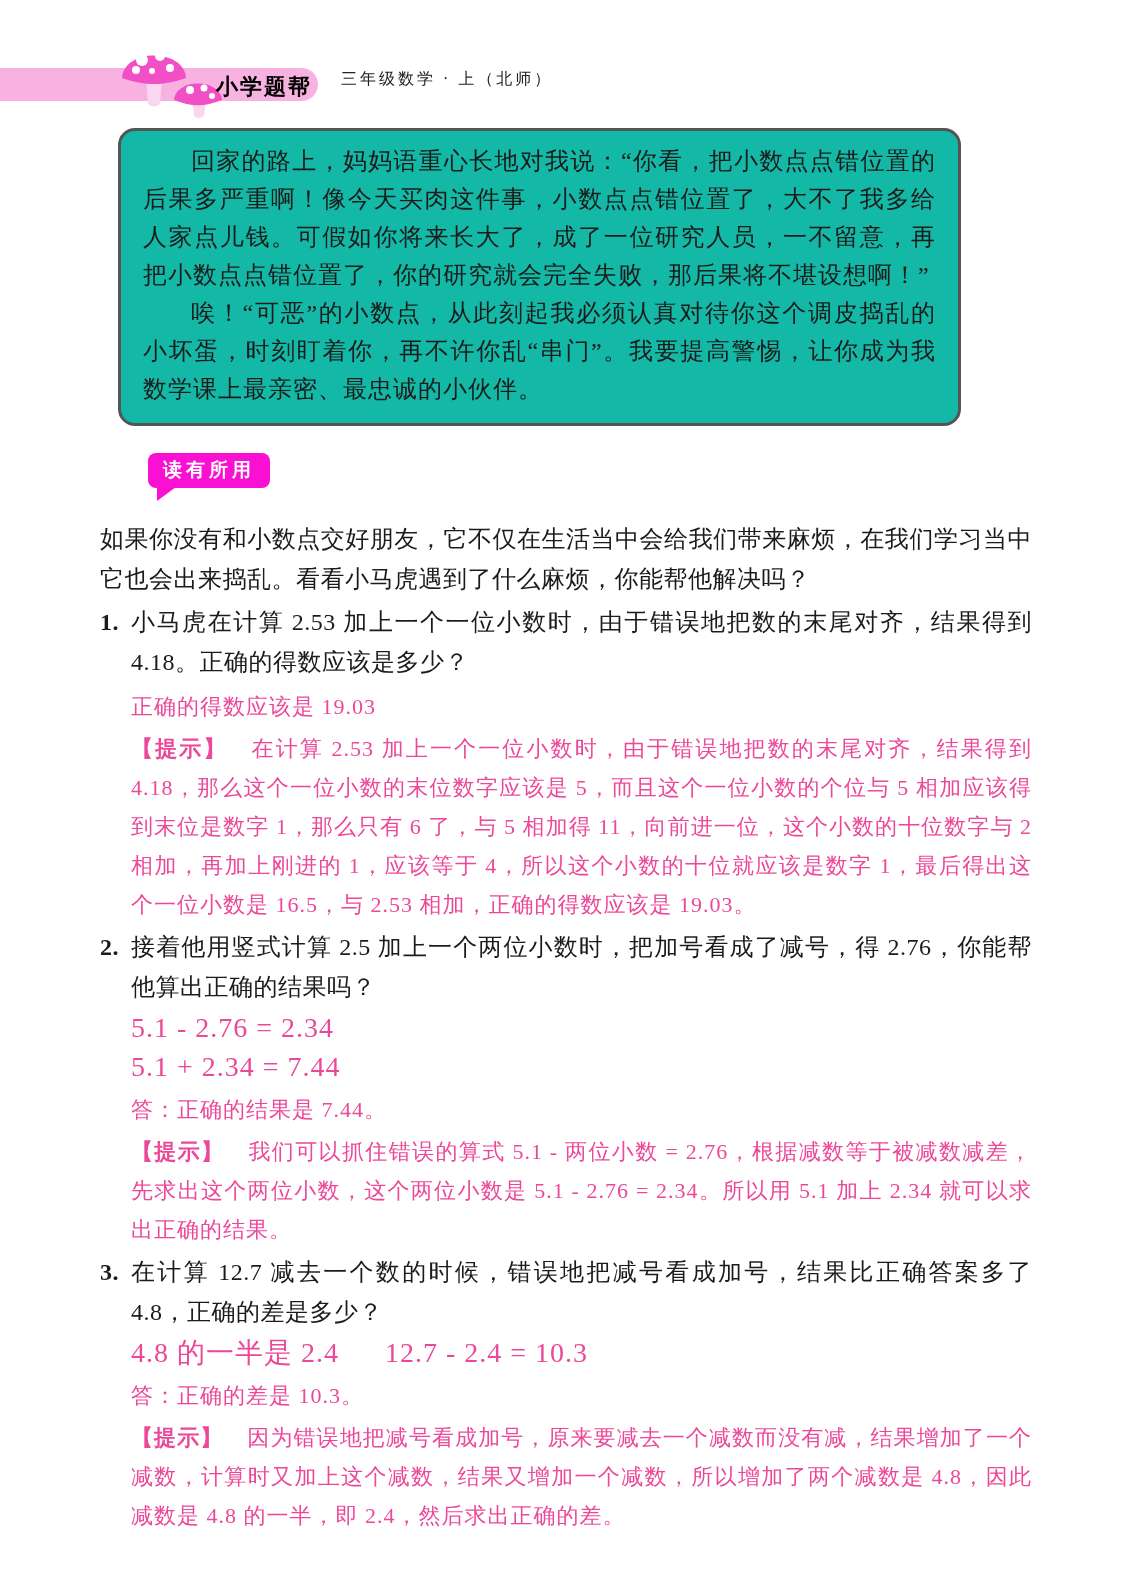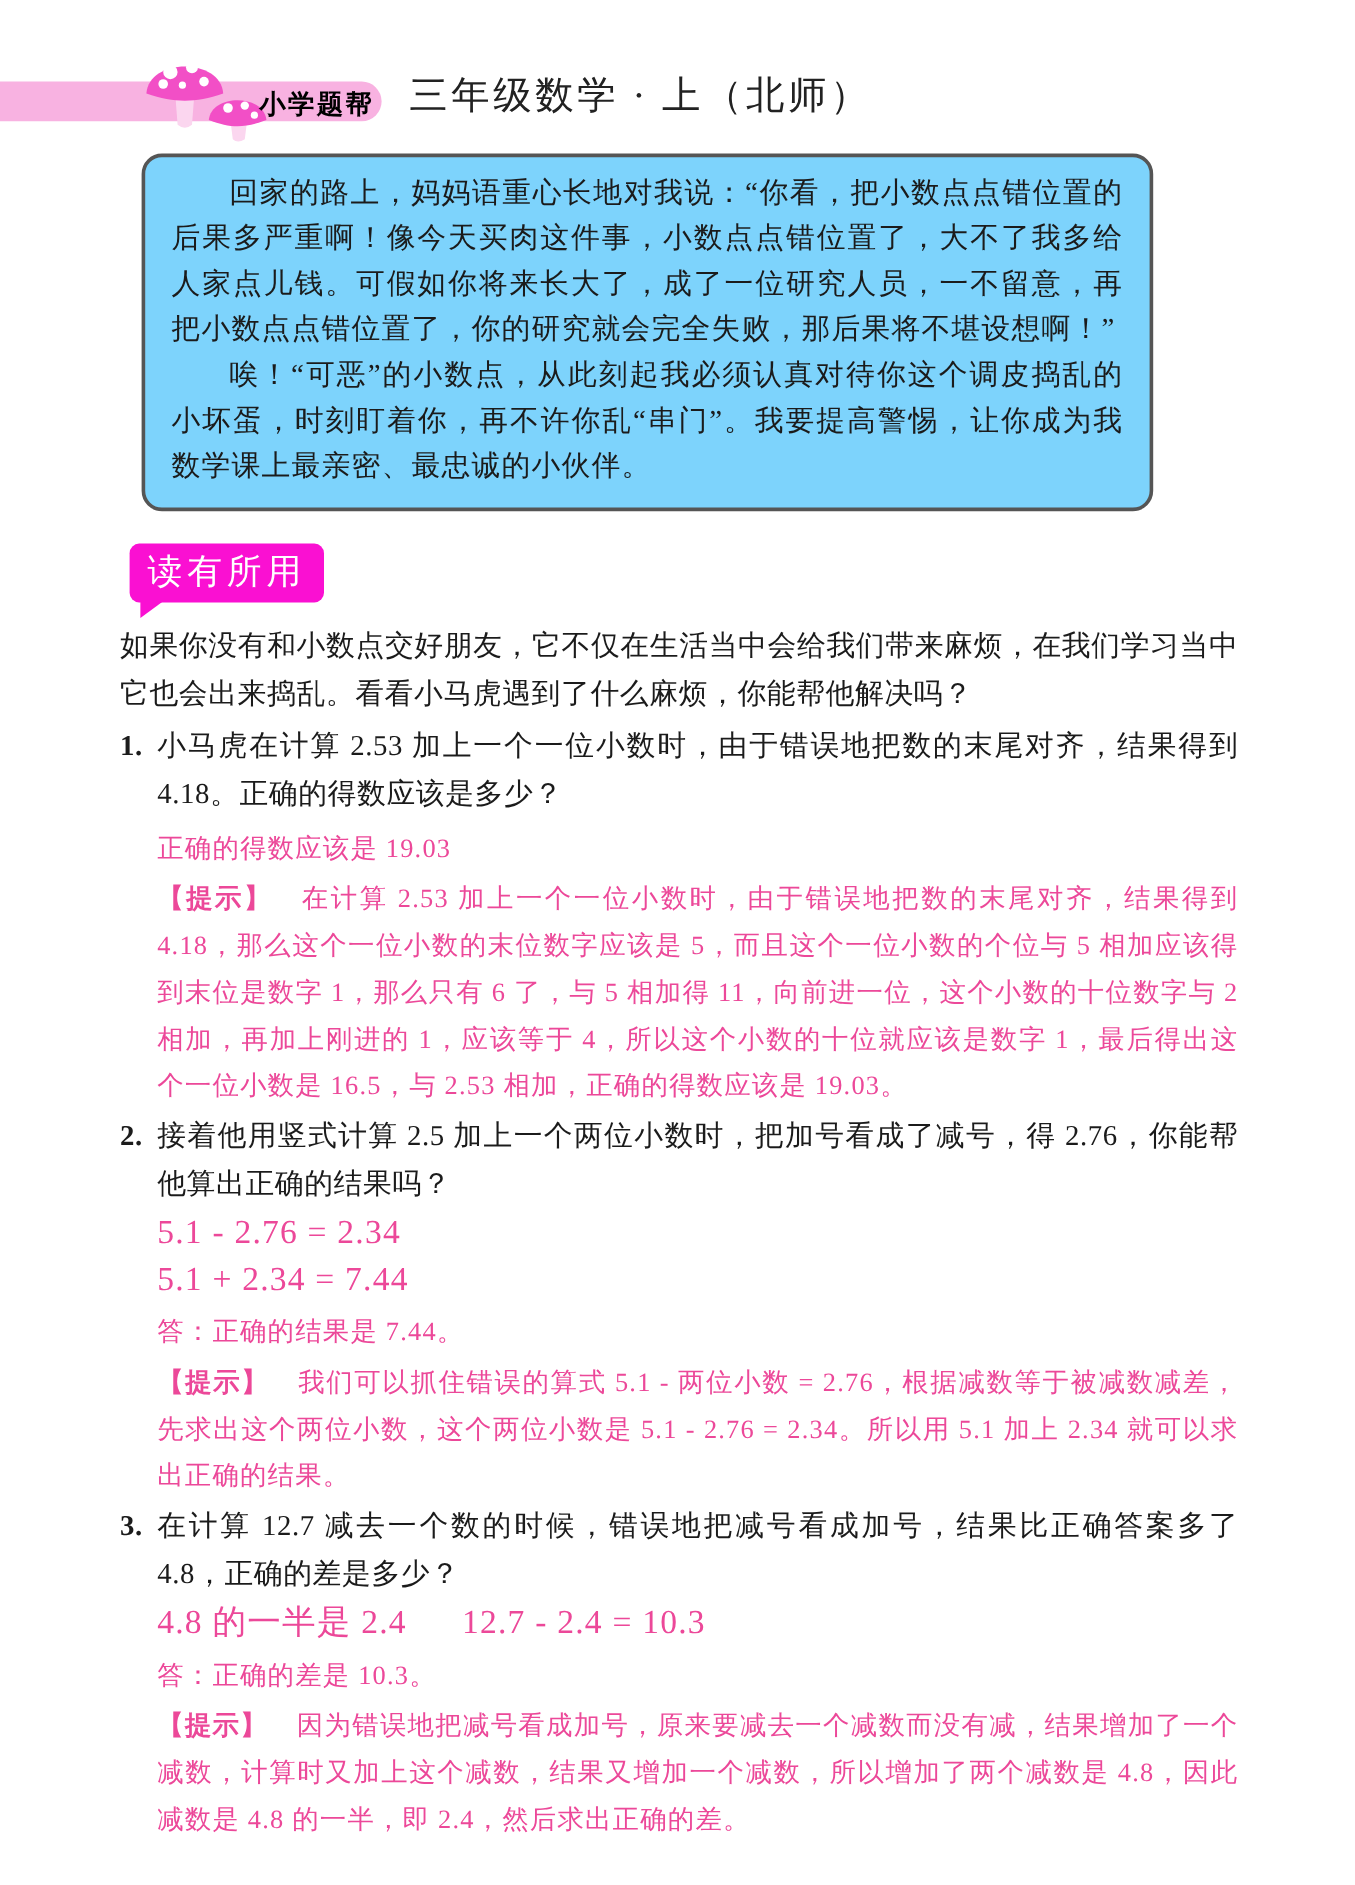"三年级数学 · 上（北师）" .book-title { font-size: 32px -> 16px; top: 58px -> 69px }
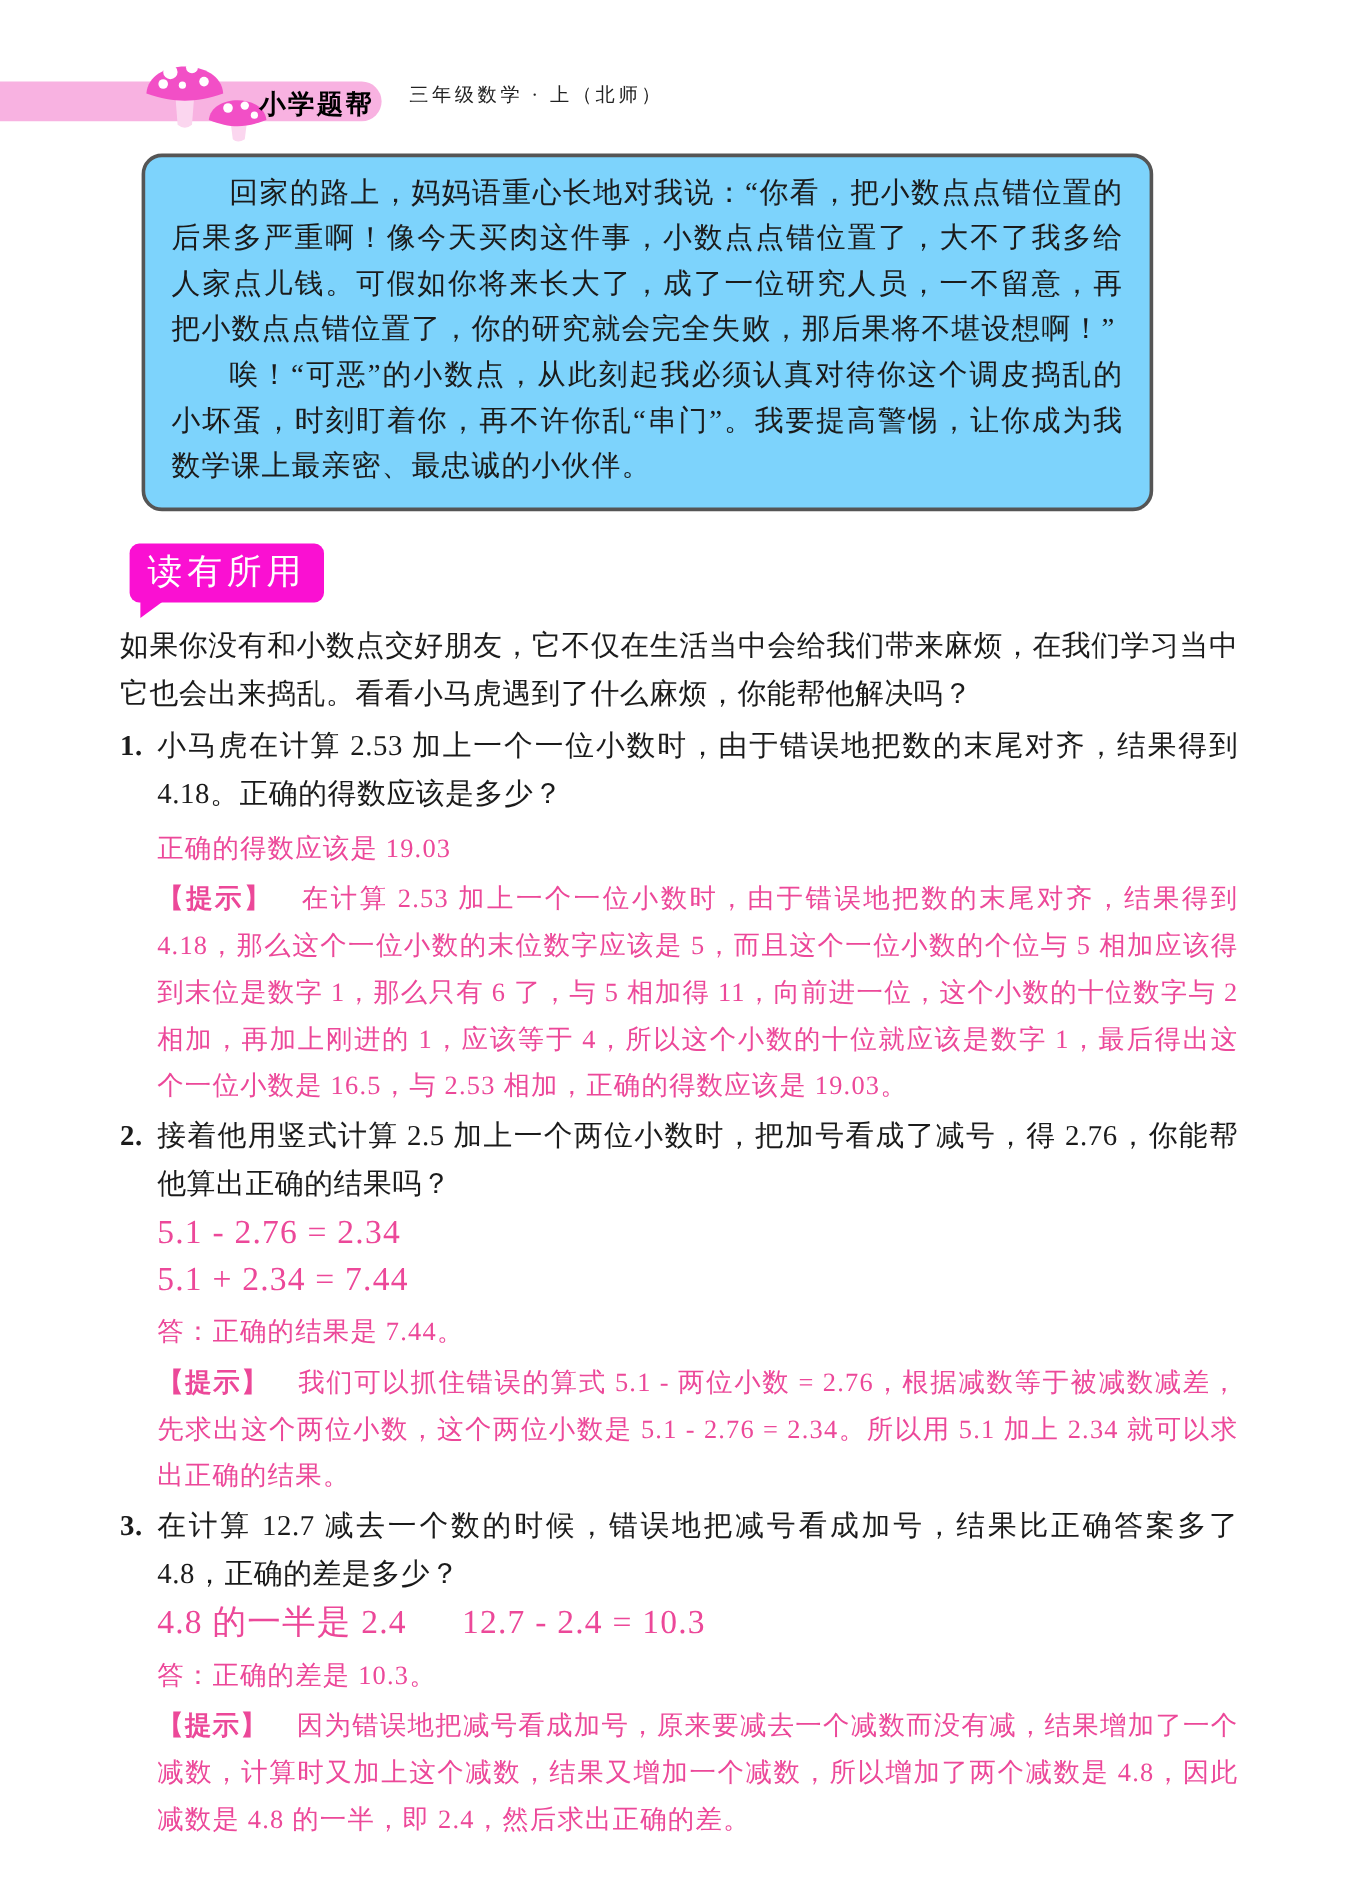"回家的路上，妈妈语重心长地对我说：“你看，把小数点点错位置的后果多严重啊！像今天" .story-box { background: #7dd3fc -> #14b8a6 }
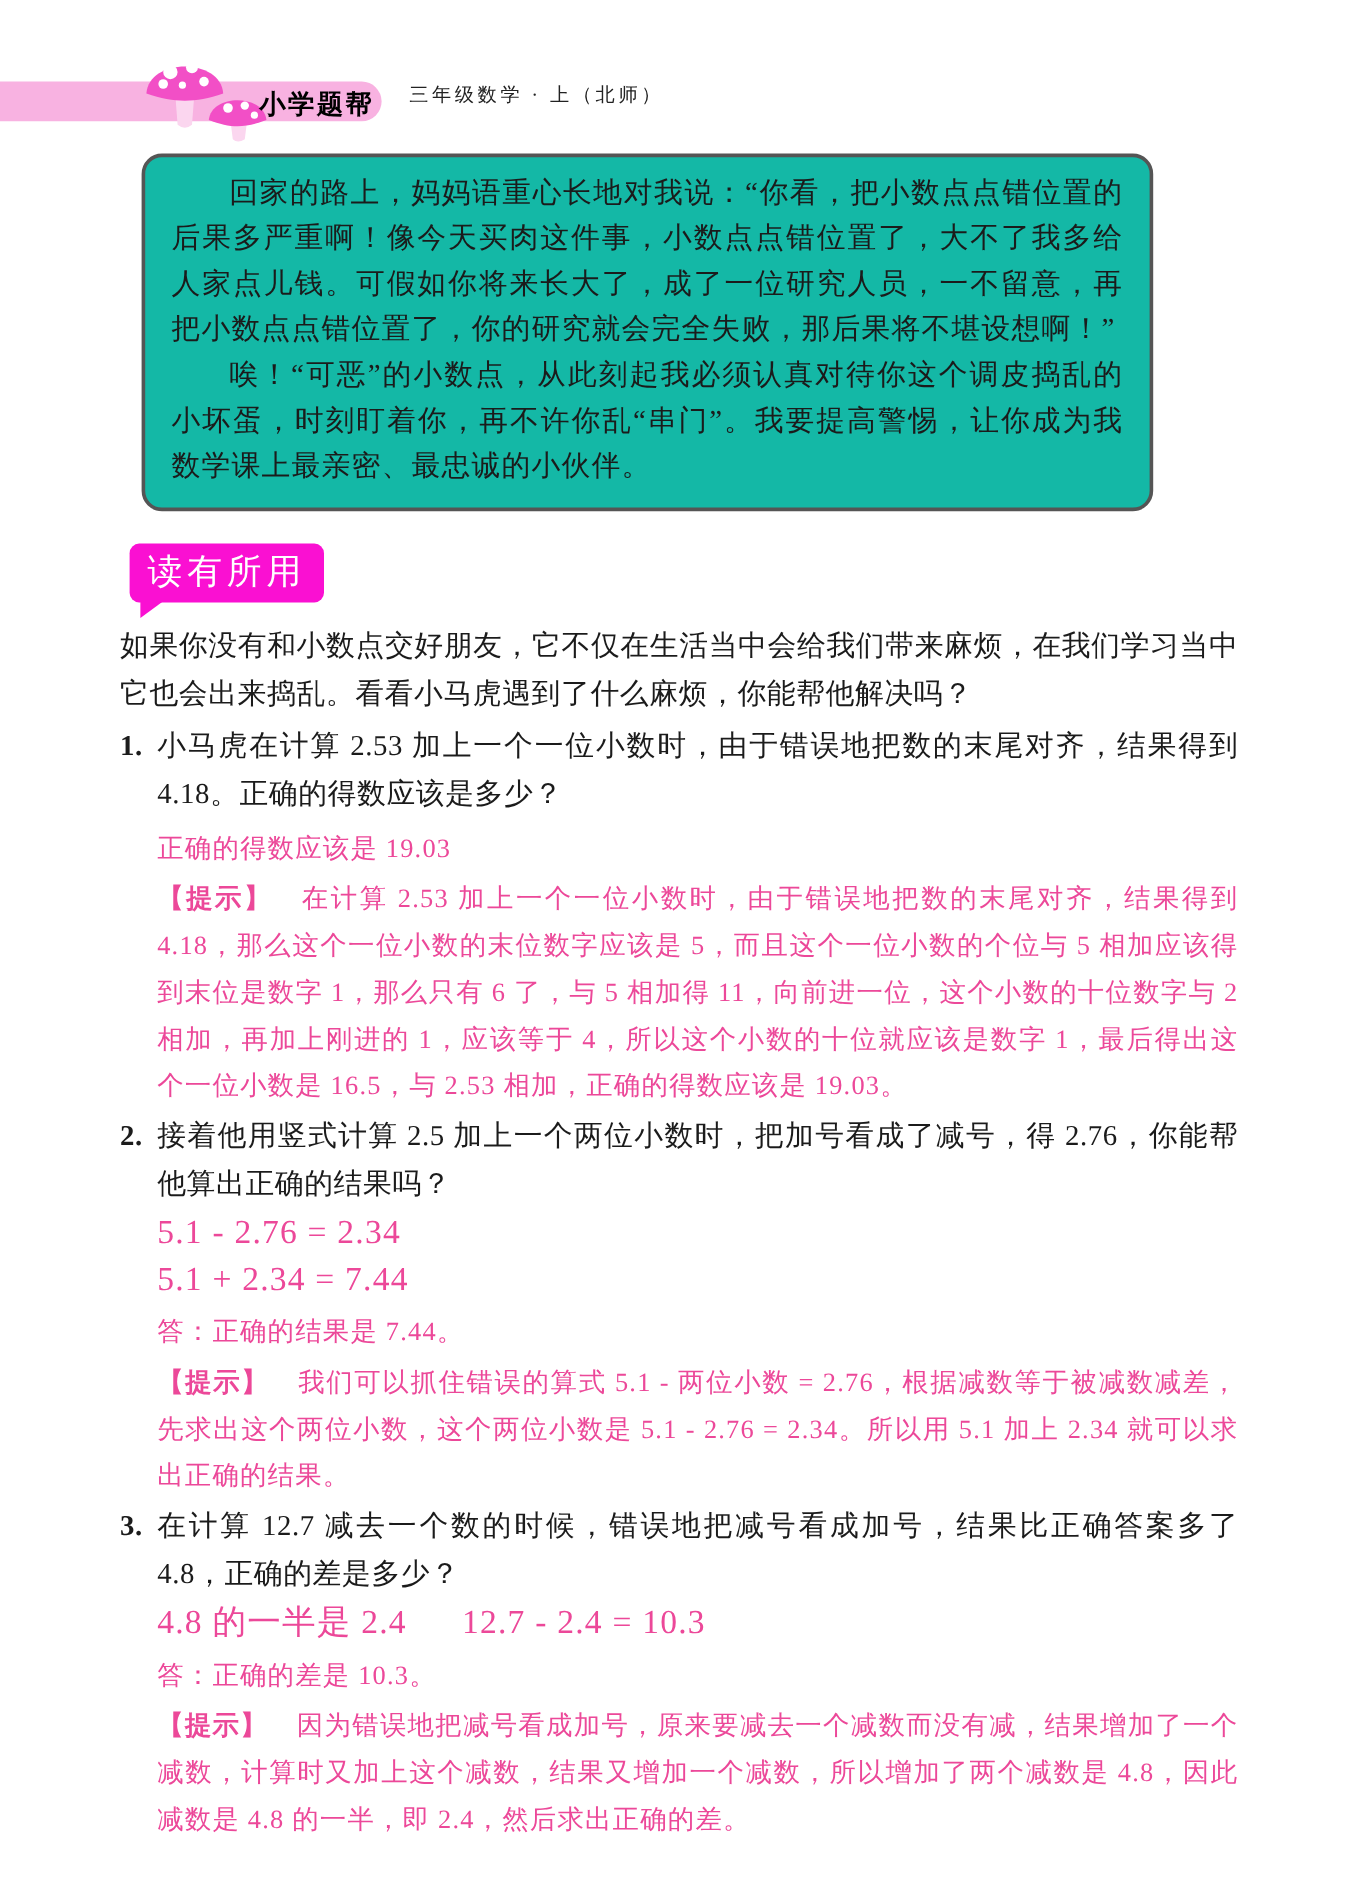"读有所用" .bubble { font-size: 29px -> 19px; font-weight: normal -> bold; margin-left: none -> 40px }
